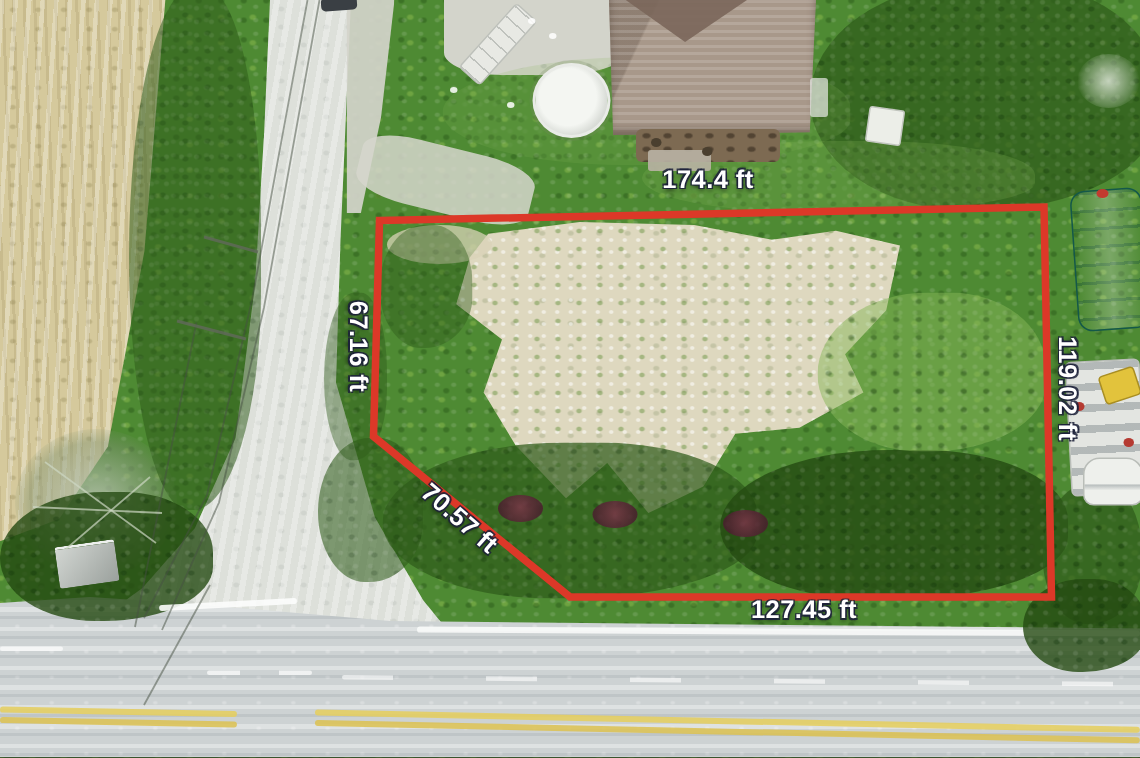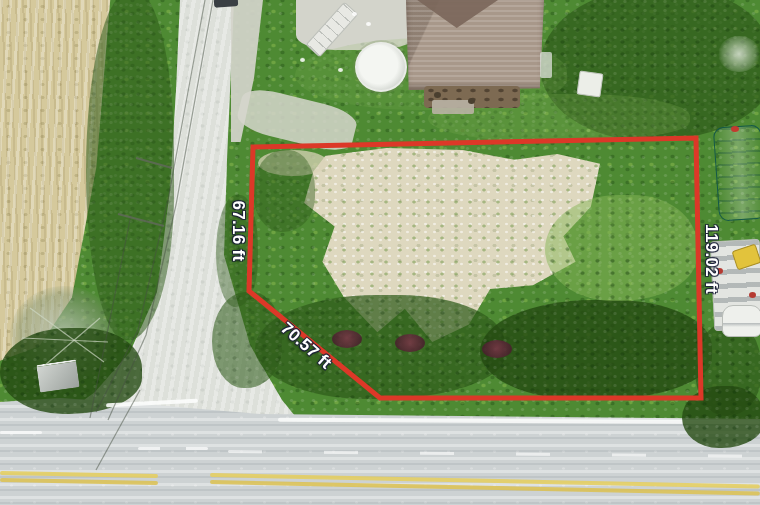"174.4 ft" div.abs { html: none -> <div>174.4 ft</div> }
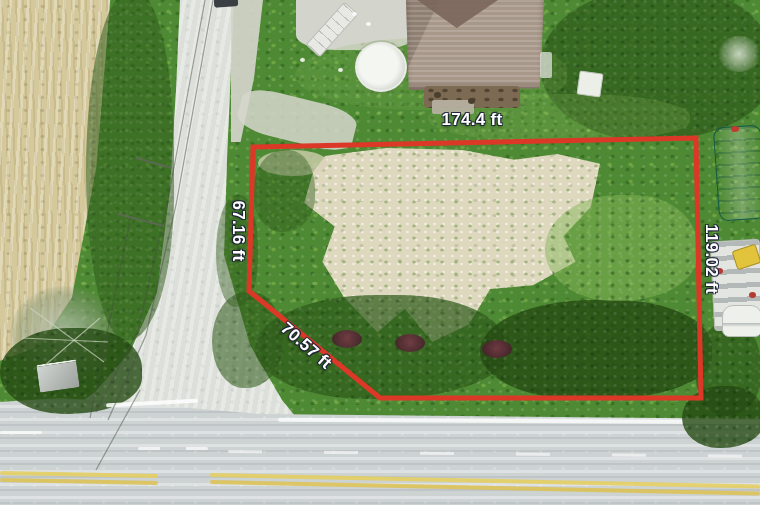"127.45 ft" div.abs { html: none -> <div>127.45 ft</div> }
